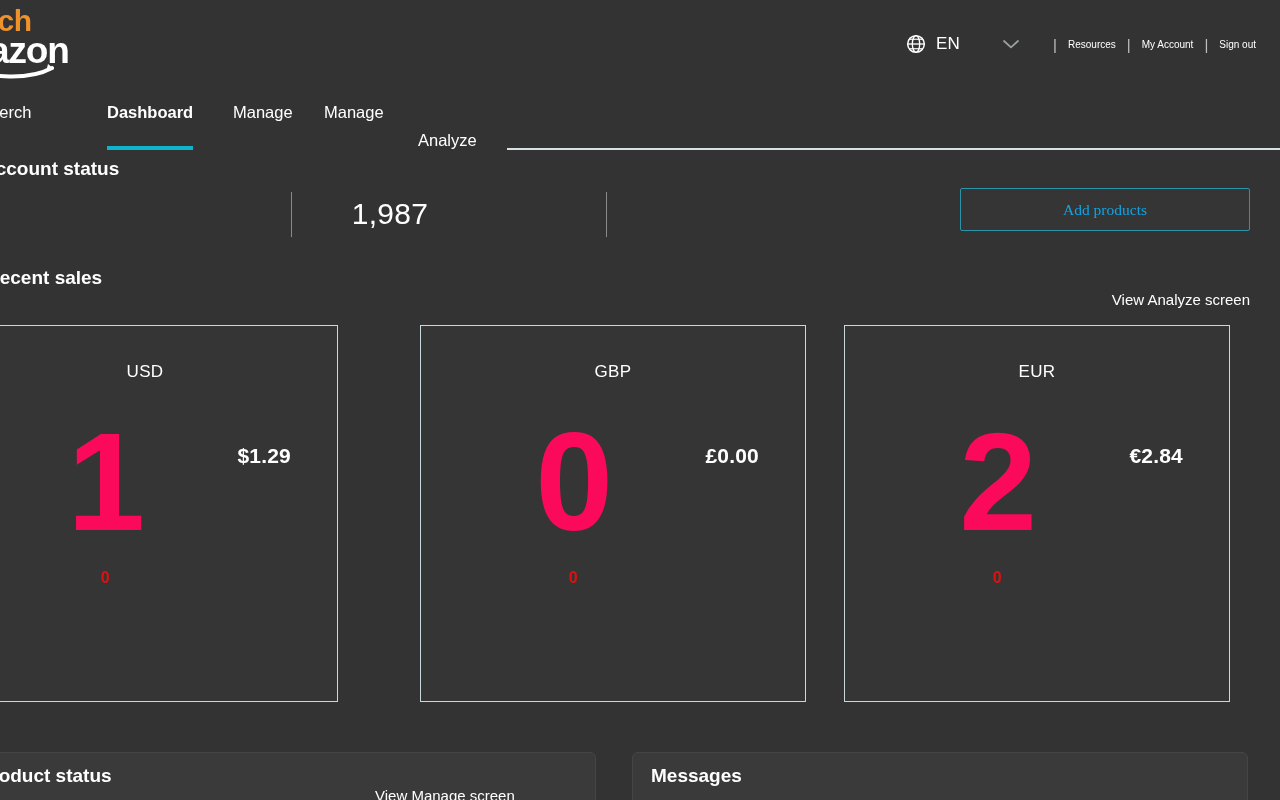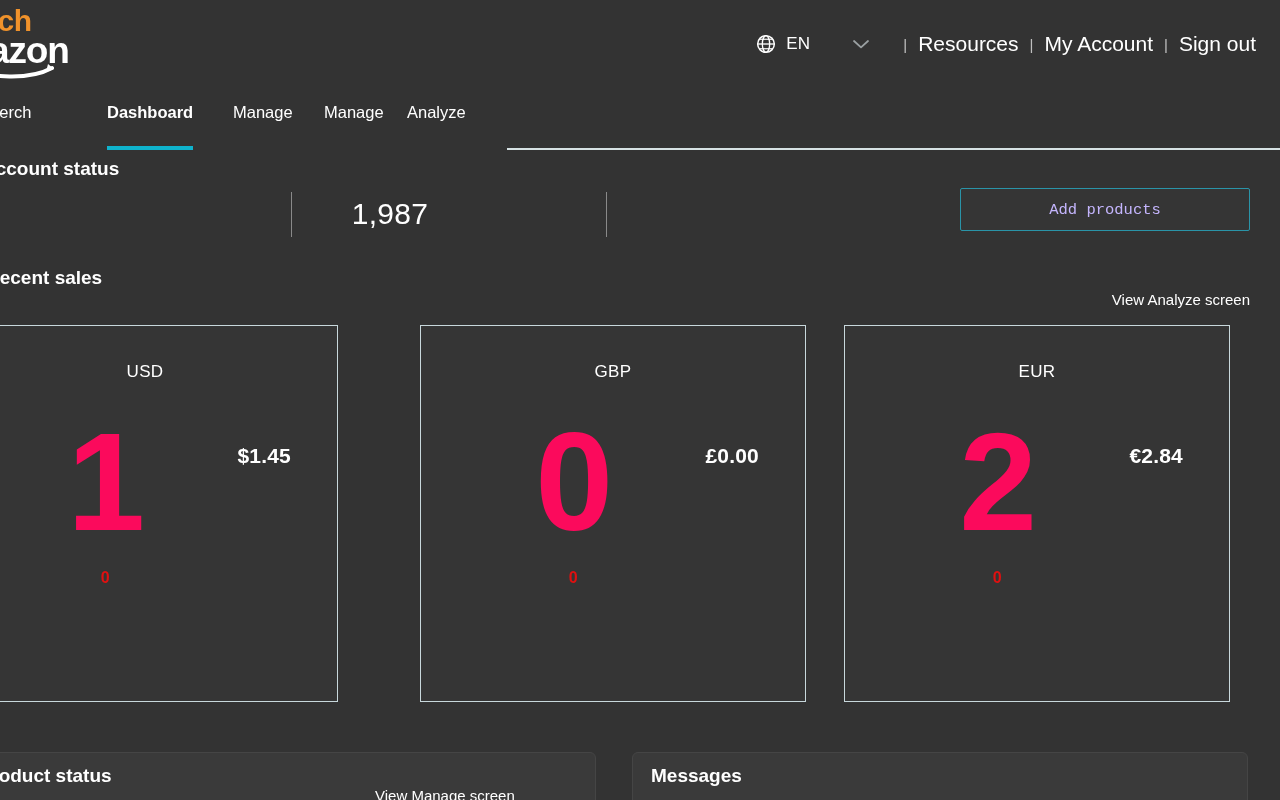"Resources" .nav-link { font-size: 21px -> 10px }
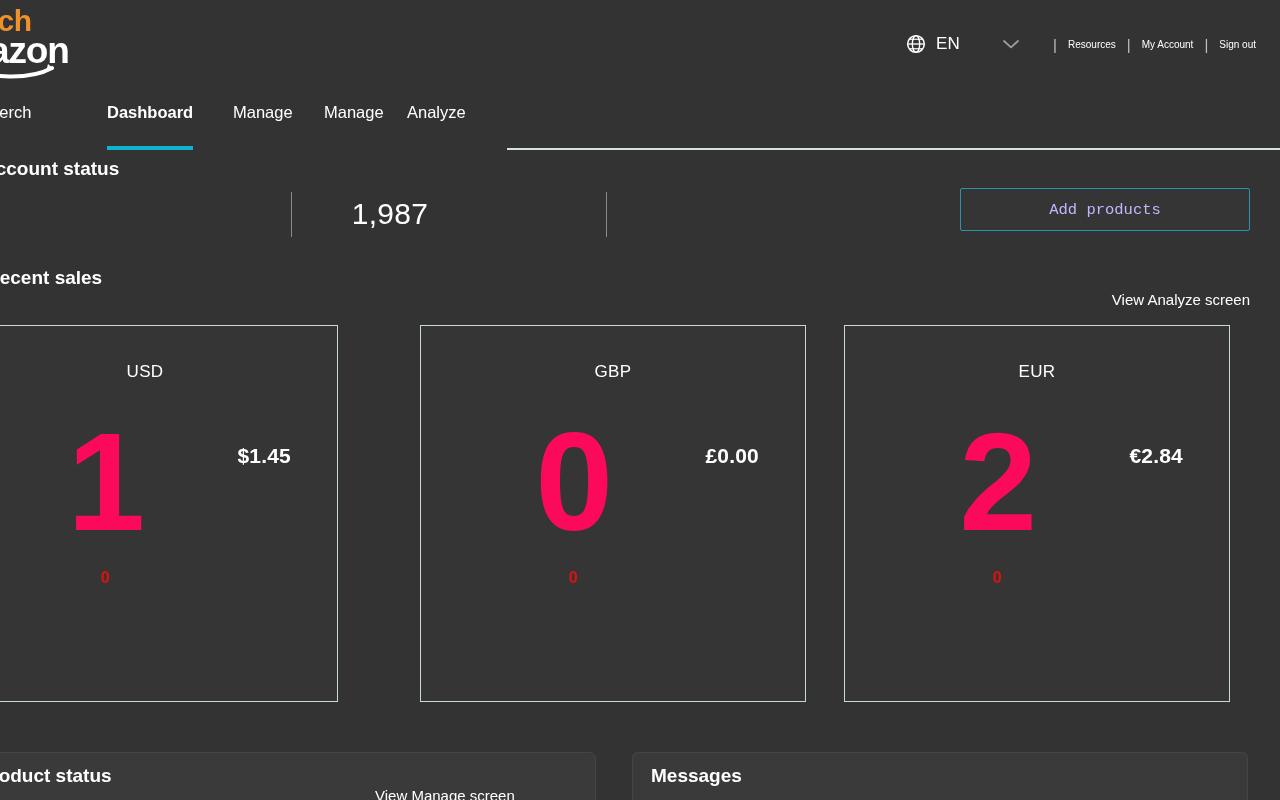"Analyze" div.tab { left: 407px -> 418px; margin-top: none -> 28px }
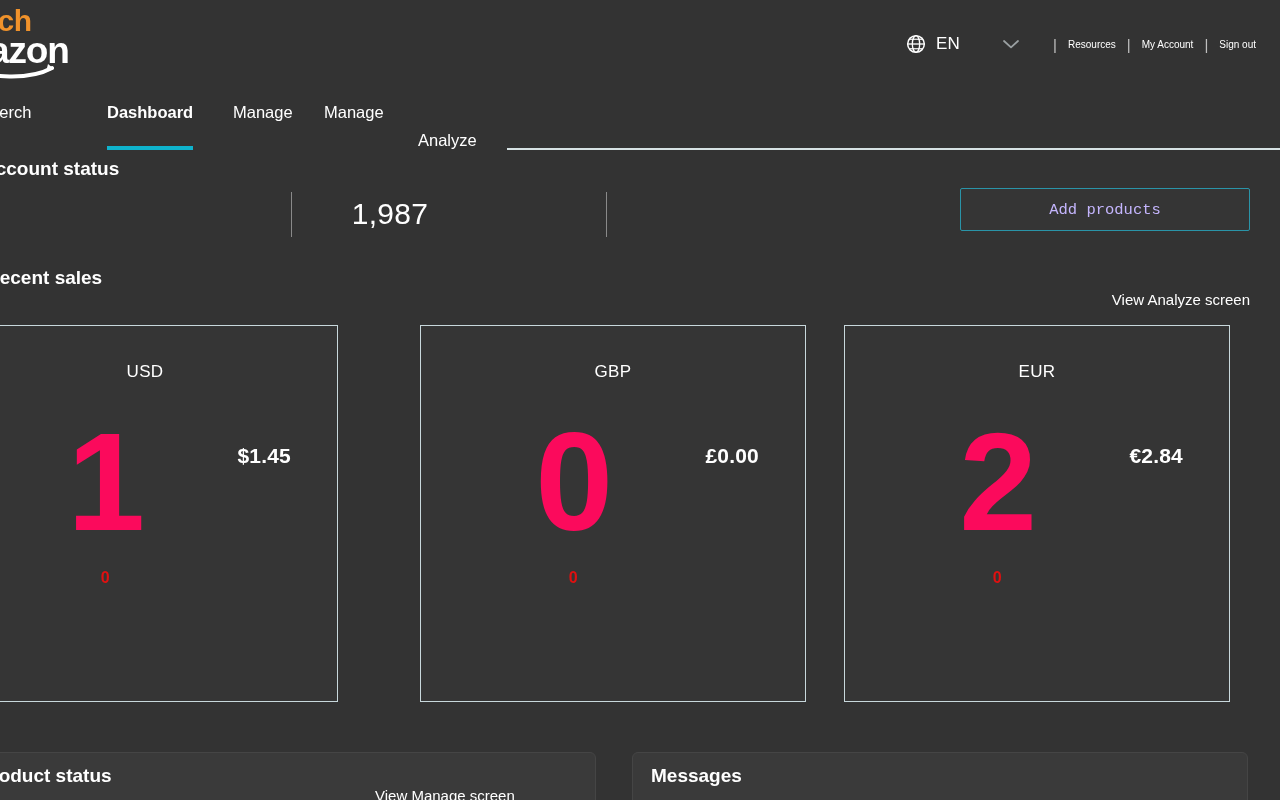"Add products" .btn-add { color: #c4b5fd -> #0ea5e9; font-family: Liberation Mono, monospace -> Liberation Serif, serif }
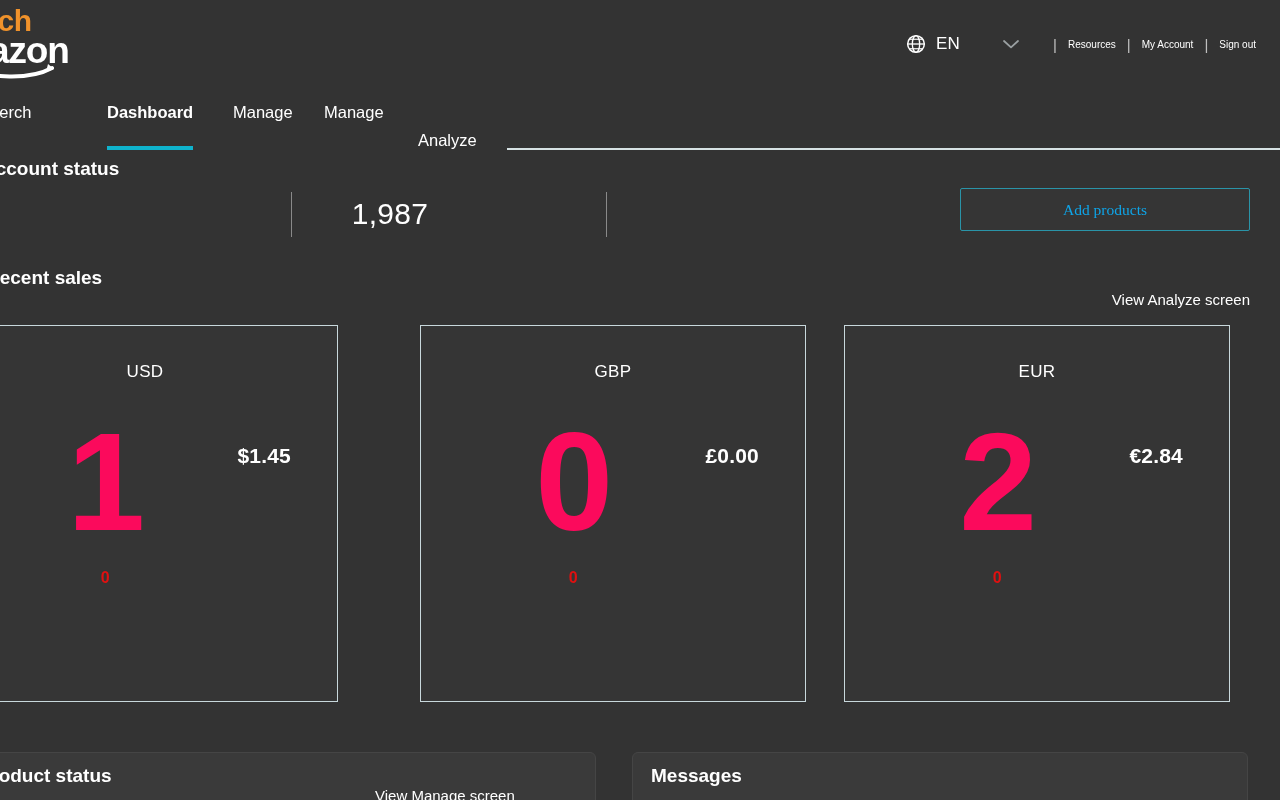"$1.45" div.card-amount { text: $1.45 -> $1.29 }
